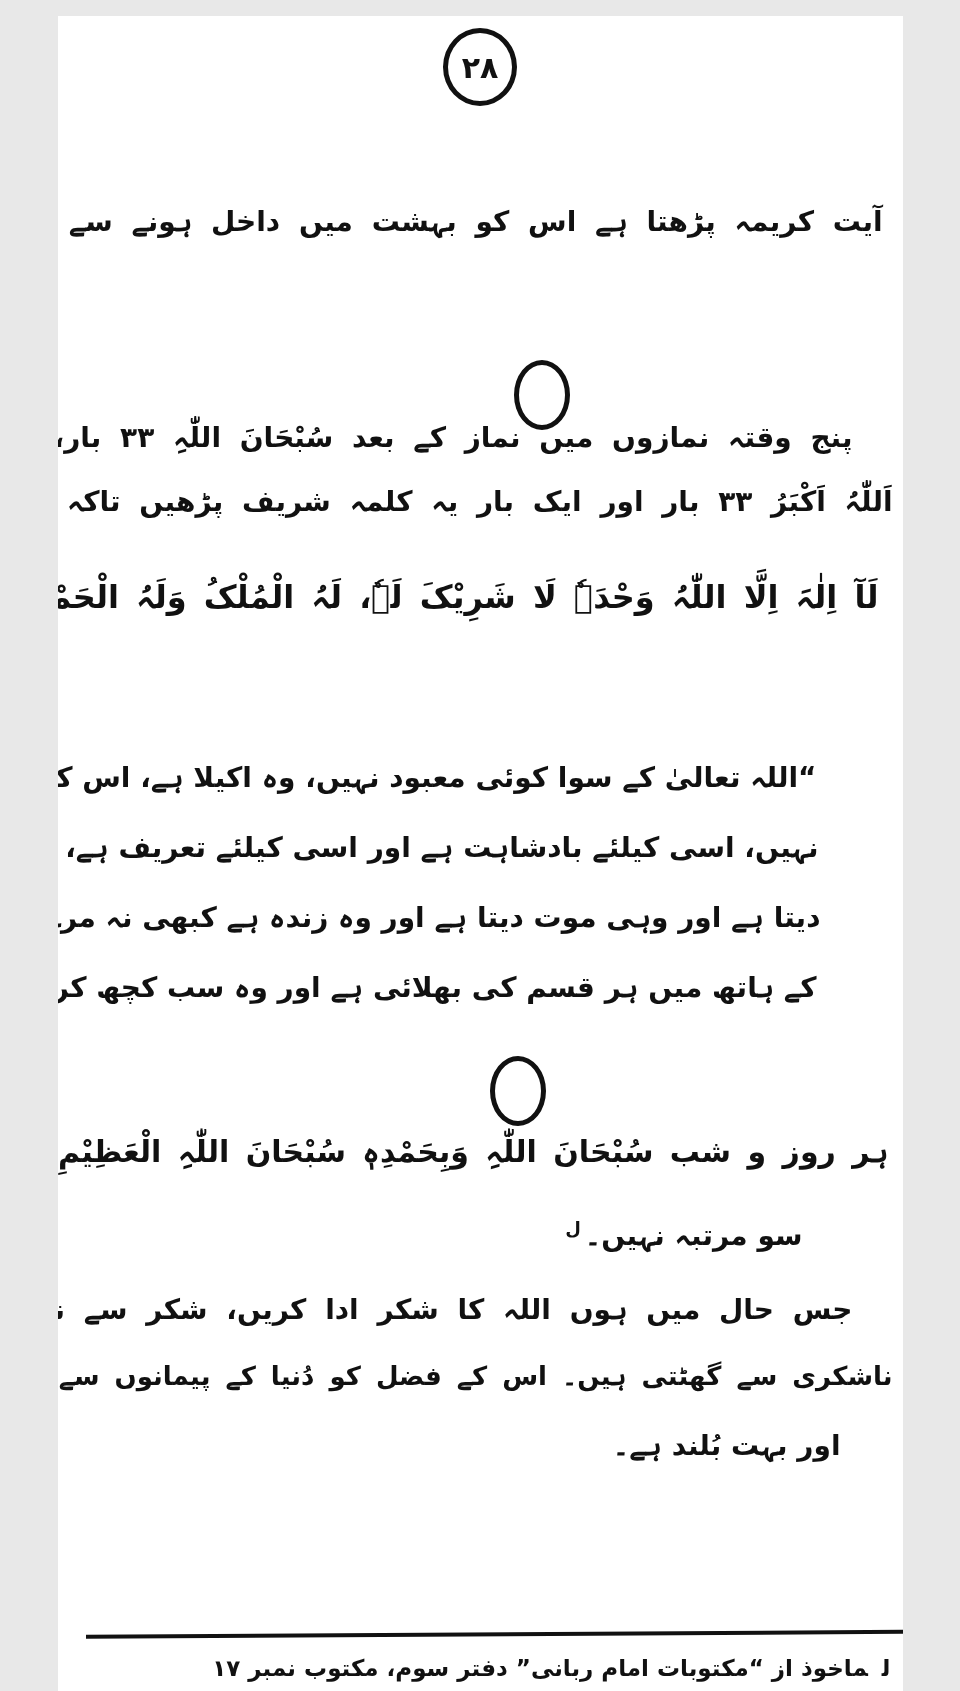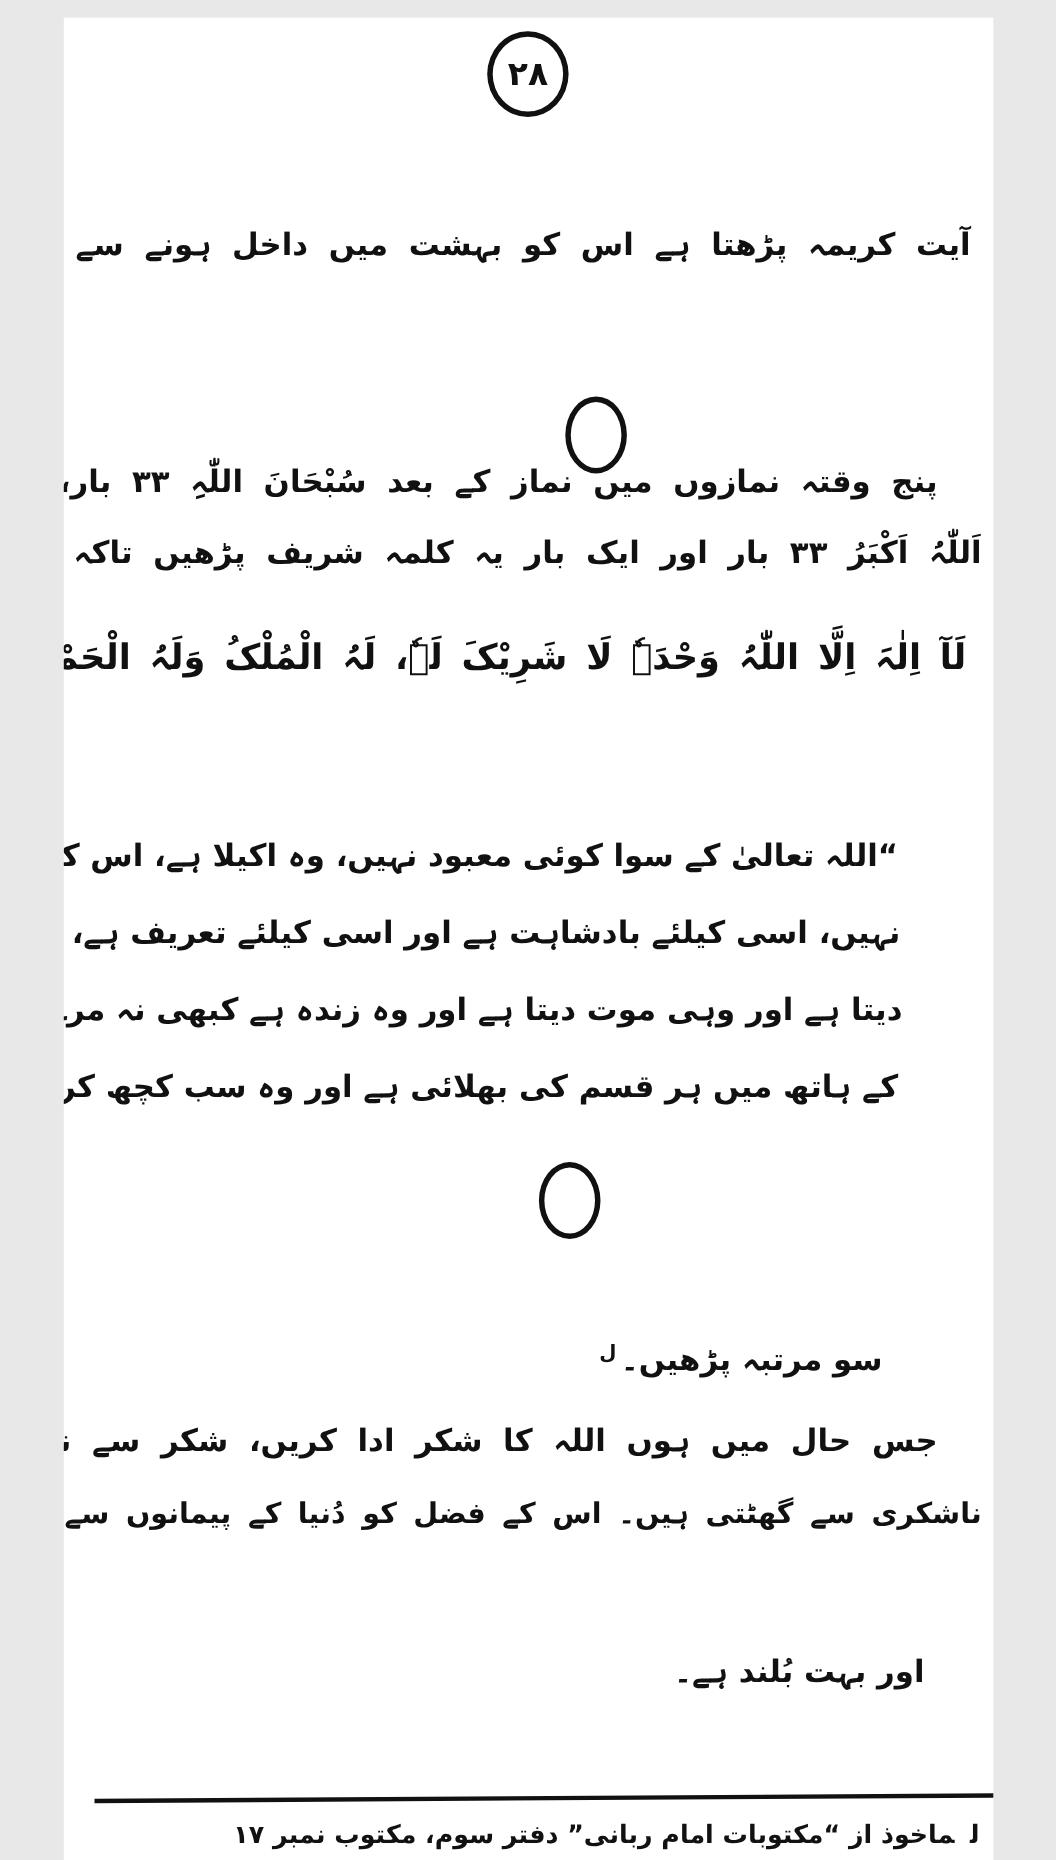"ہر روز و شب سُبْحَانَ" div.line { html: none -> <div>ہر روز و شب سُبْحَانَ اللّٰہِ وَبِحَمْدِہٖ سُبْحَانَ اللّٰہِ الْعَظِیْمِ</div> }
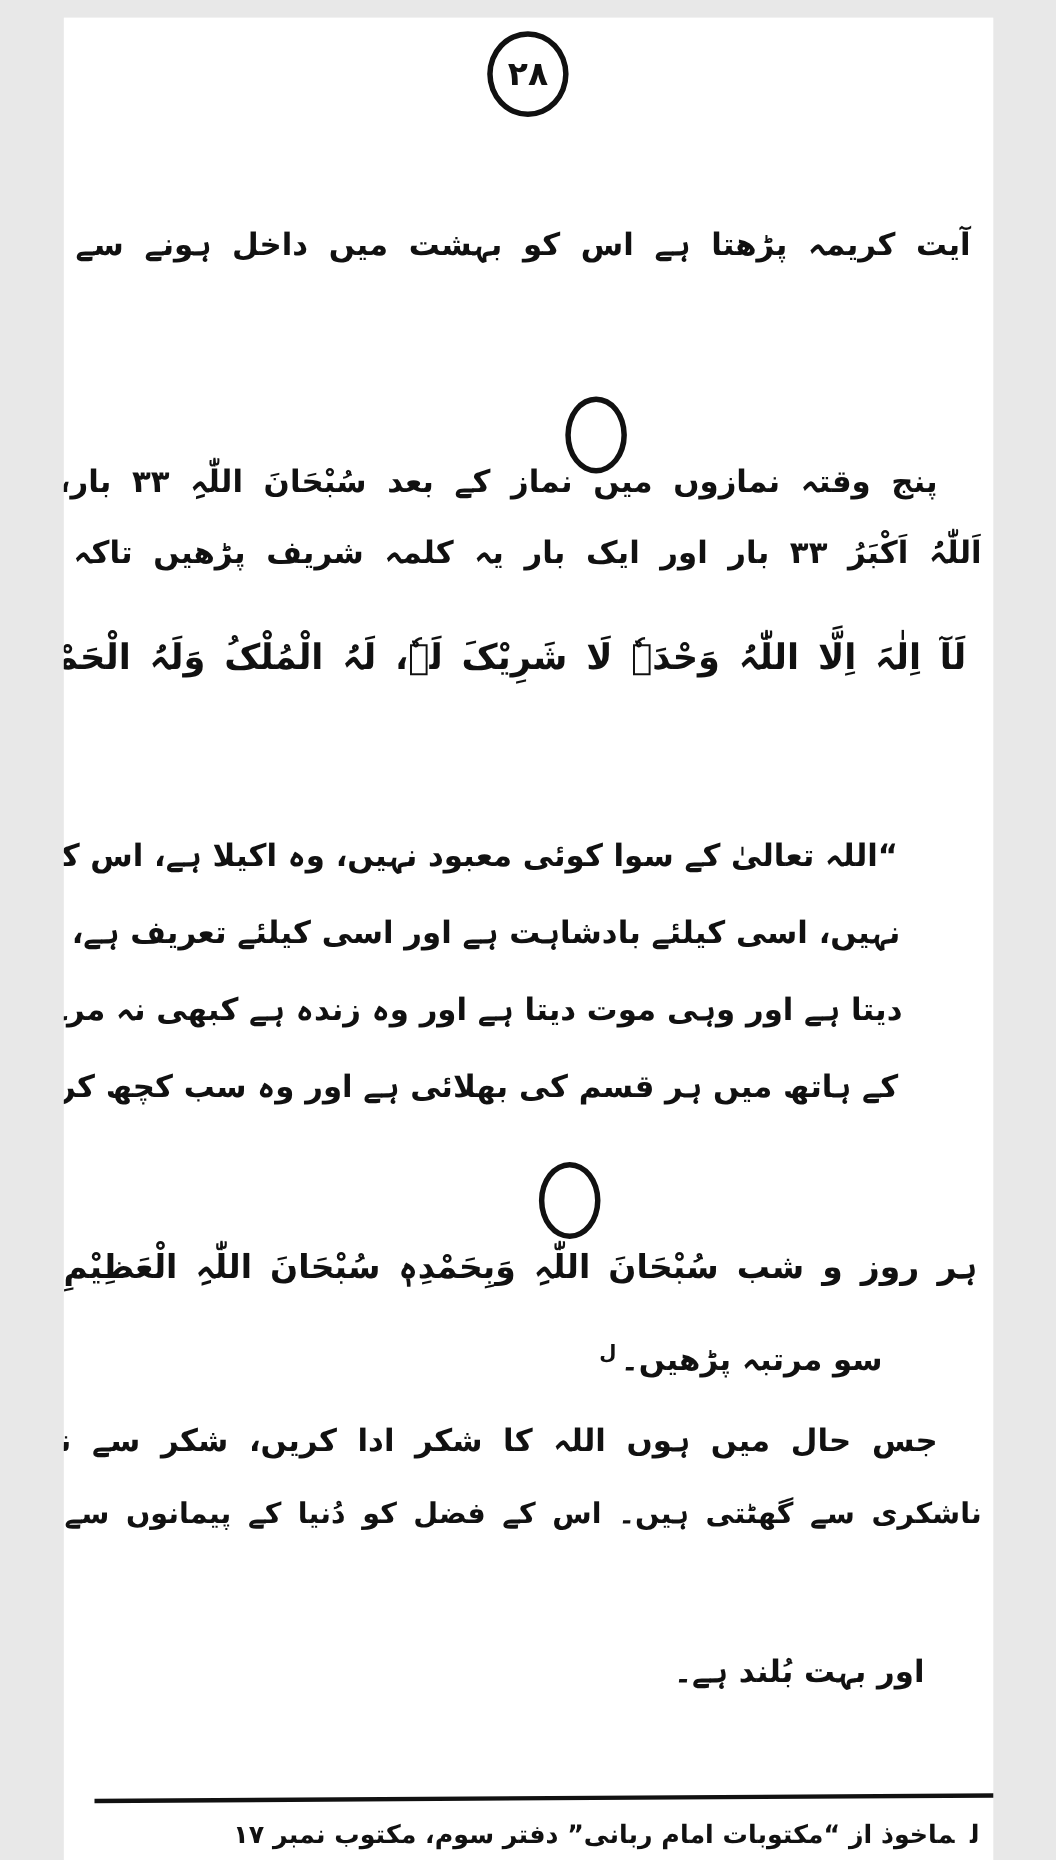"سو مرتبہ پڑھیں۔" span { text: پڑھیں -> نہیں }
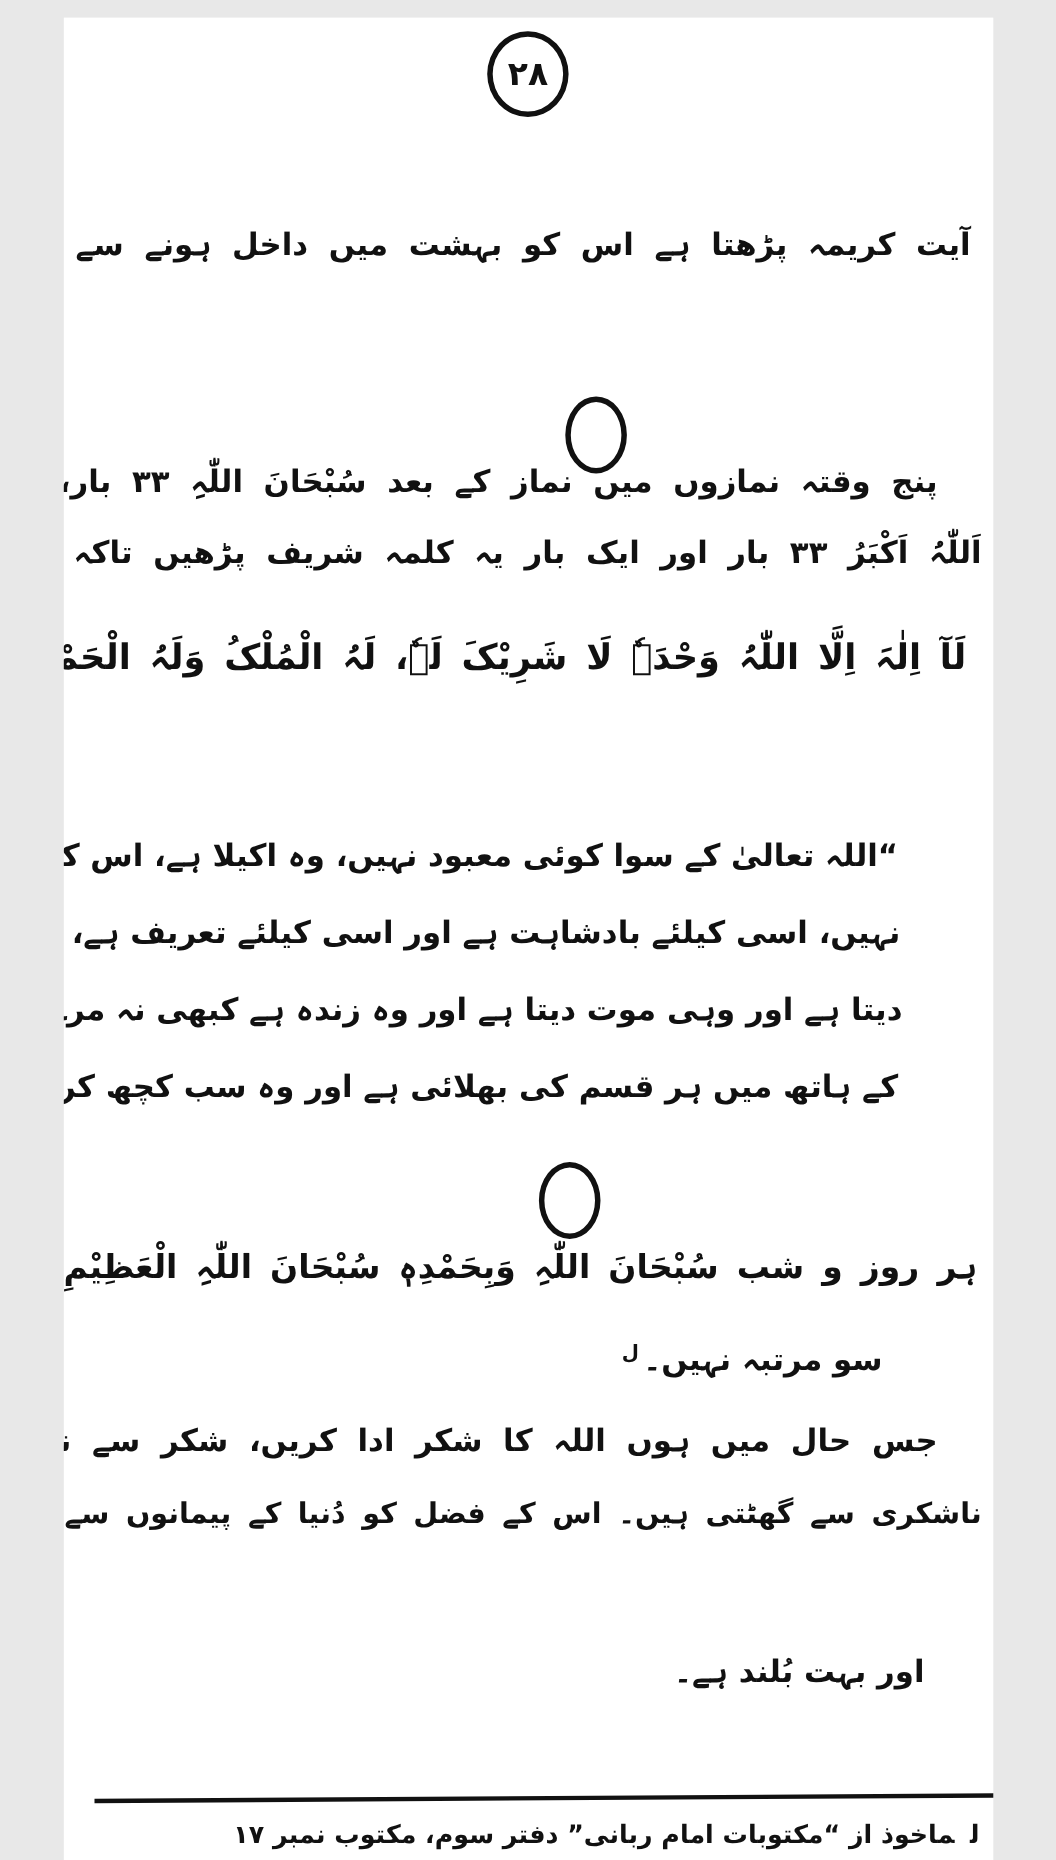"اور بہت بُلند ہے۔" div.line { top: 1482px -> 1408px }
